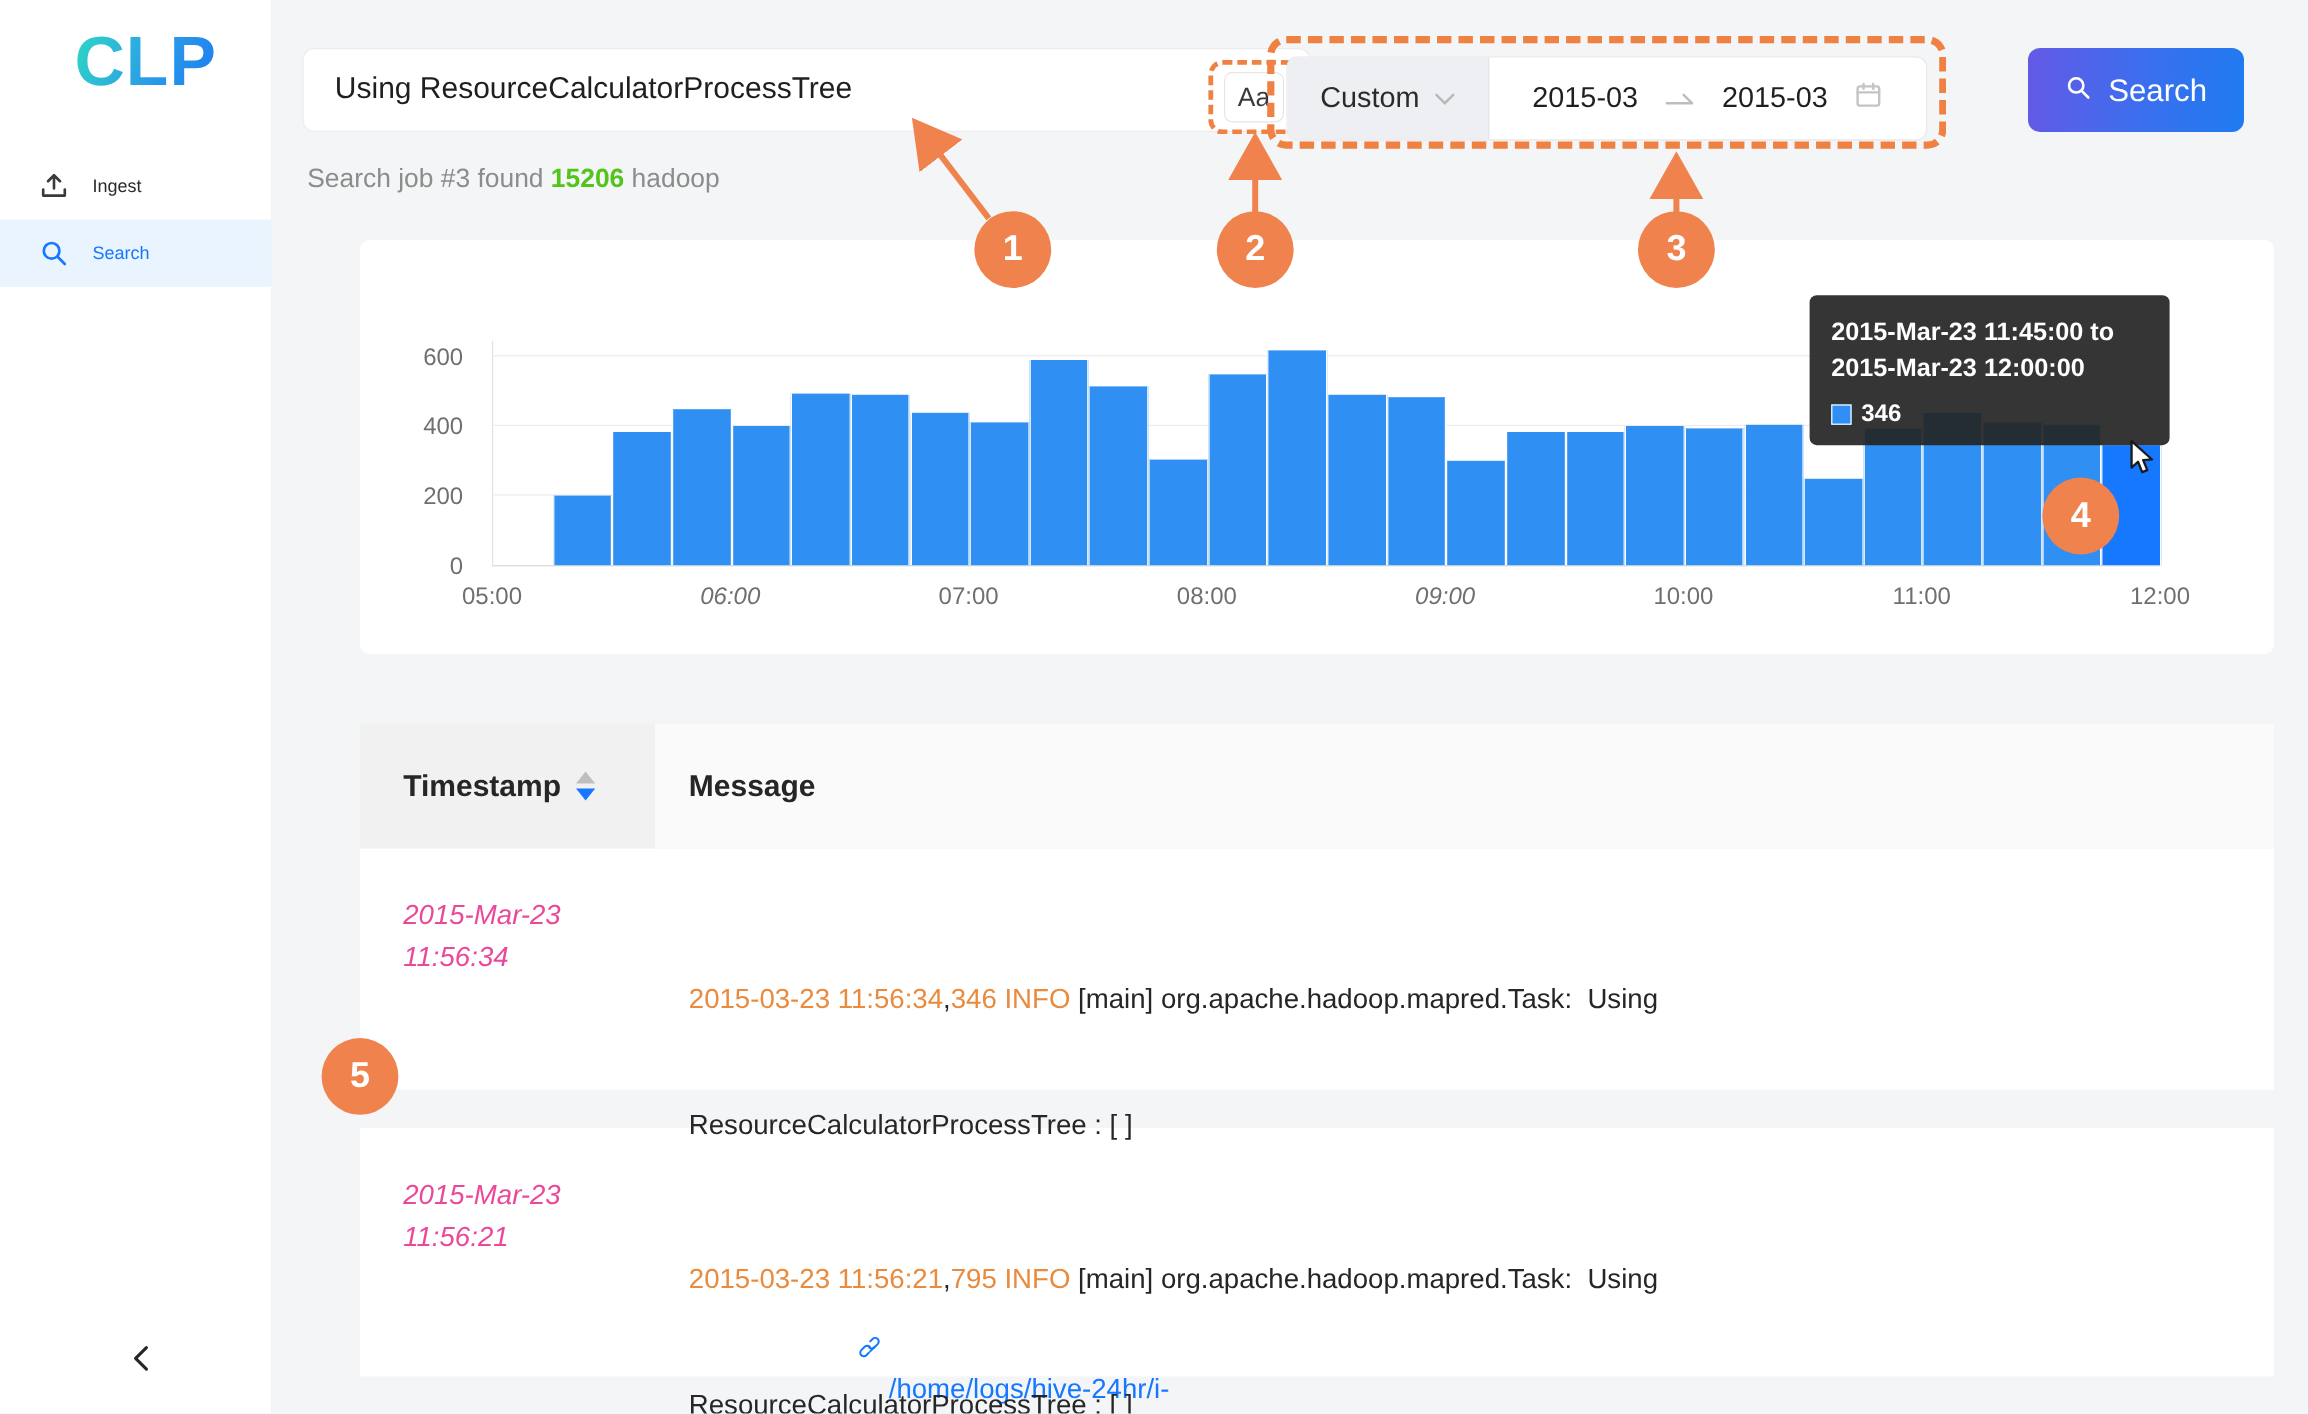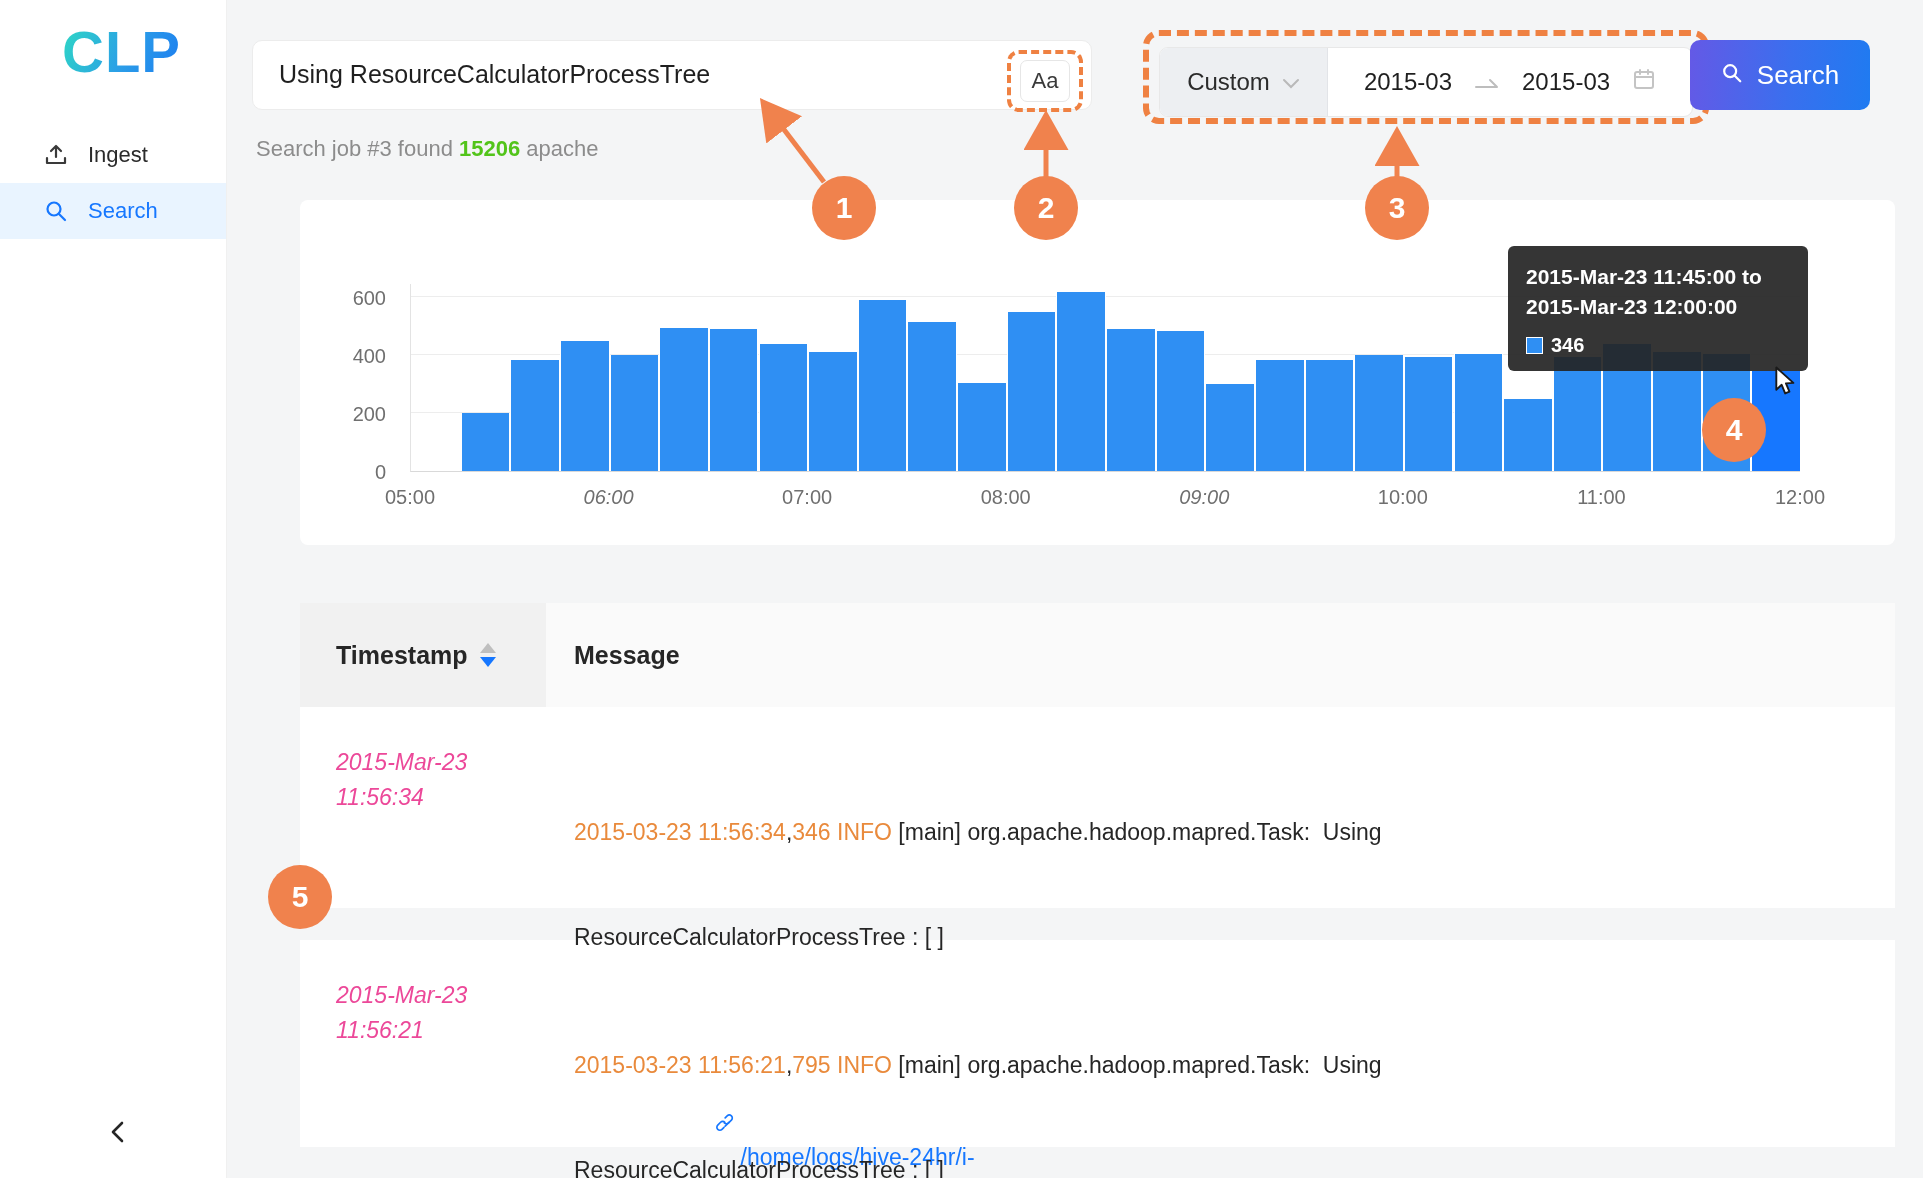"Custom" .range-dotted { left: 1143px -> 1056px }
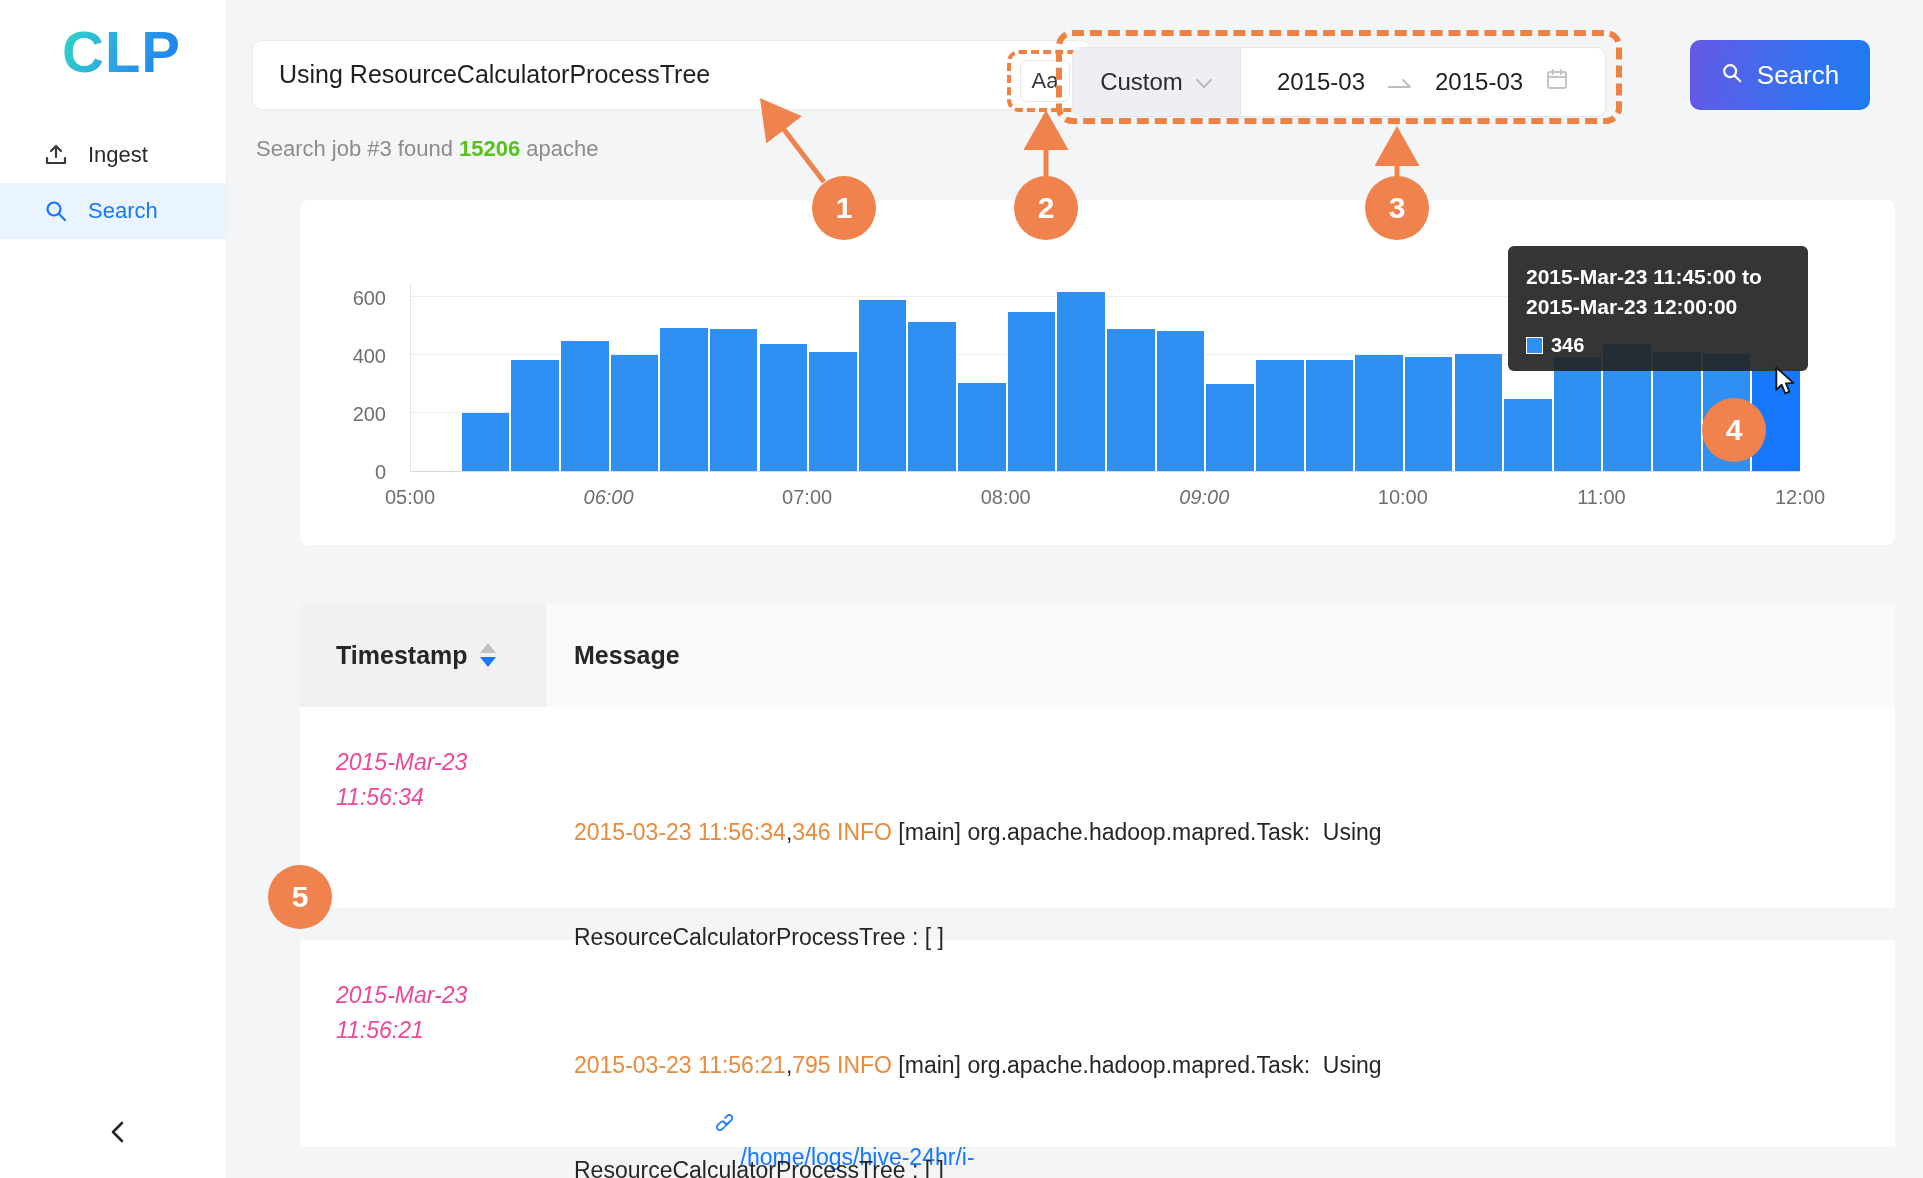"Ingest" .nav-item { font-size: 22px -> 15px; padding-left: 44px -> 33px }
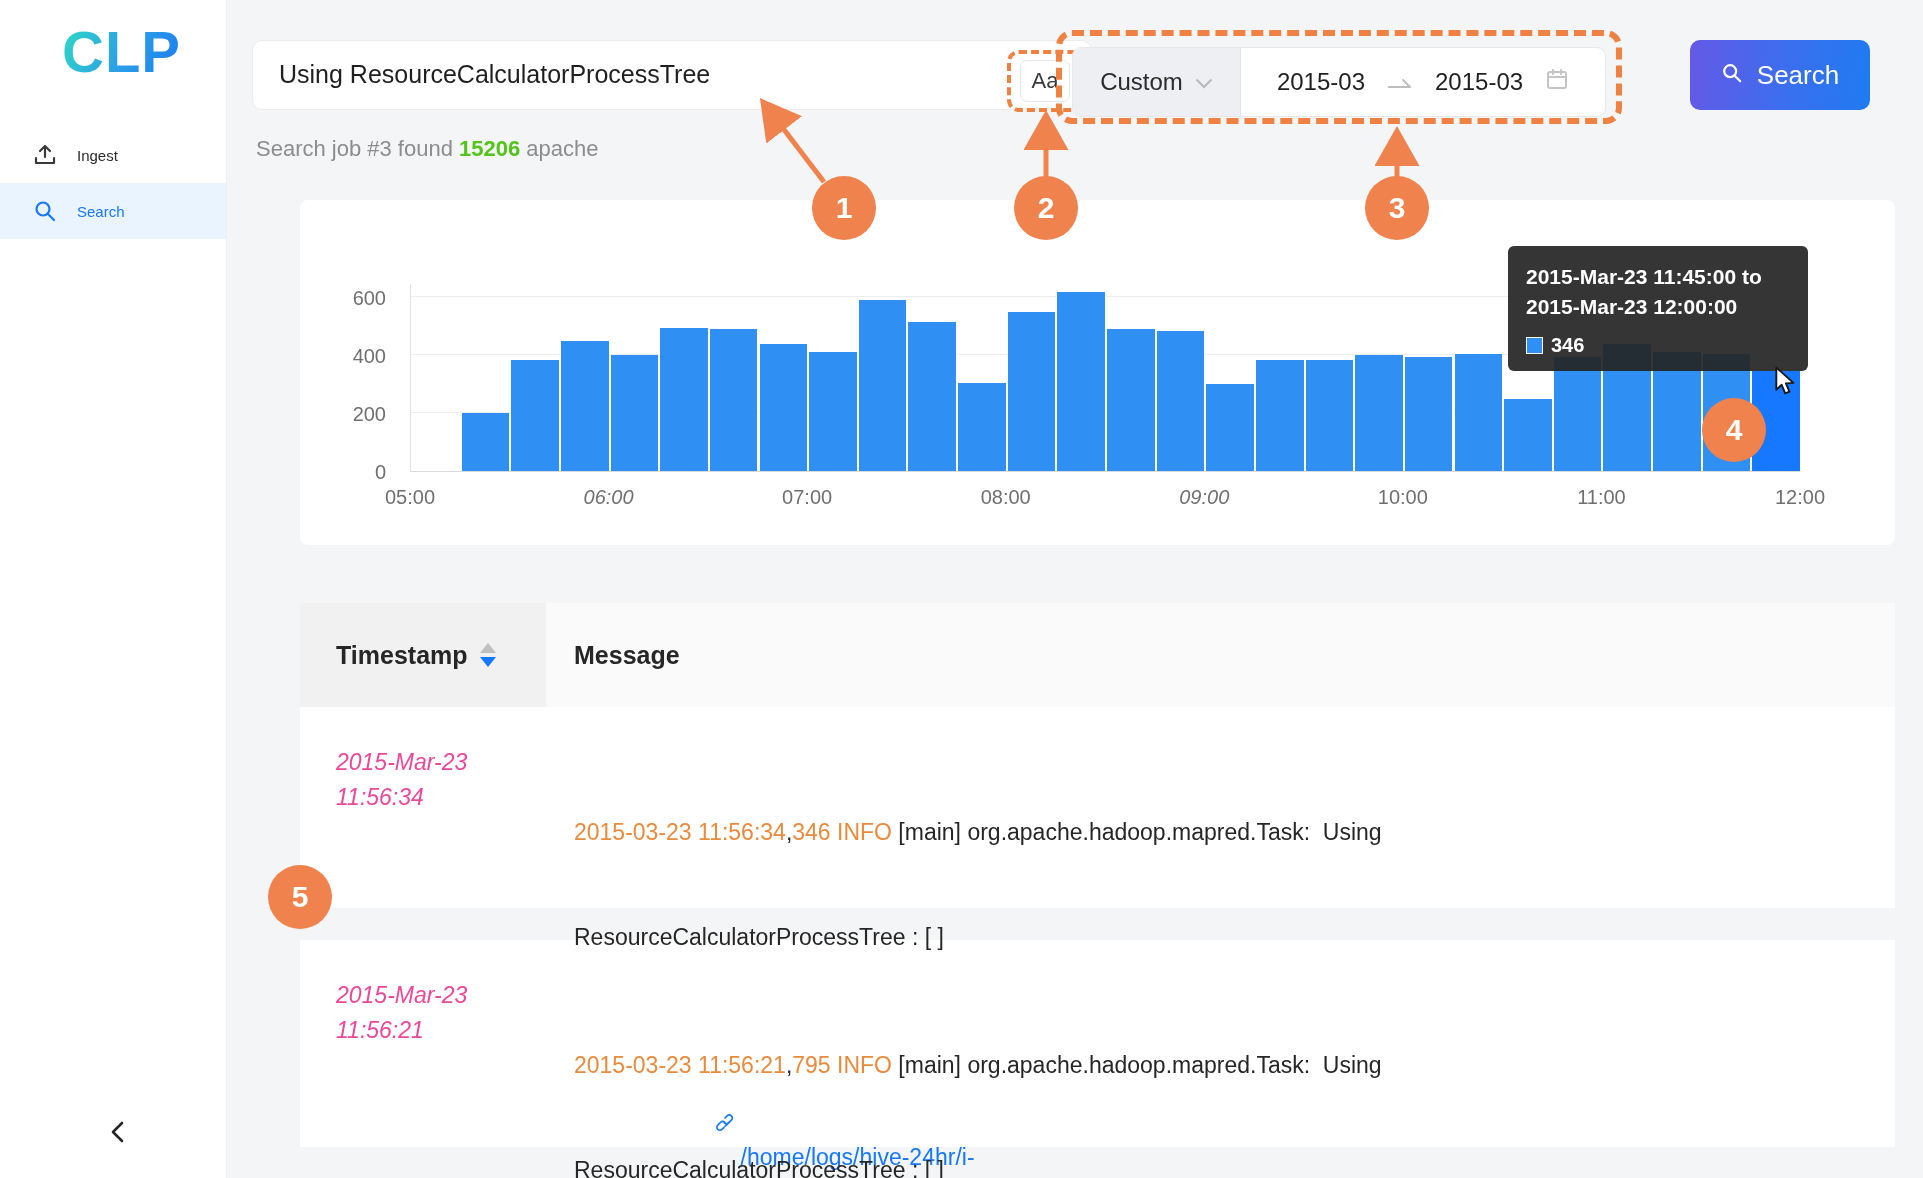"apache" span { text: apache -> hadoop }
